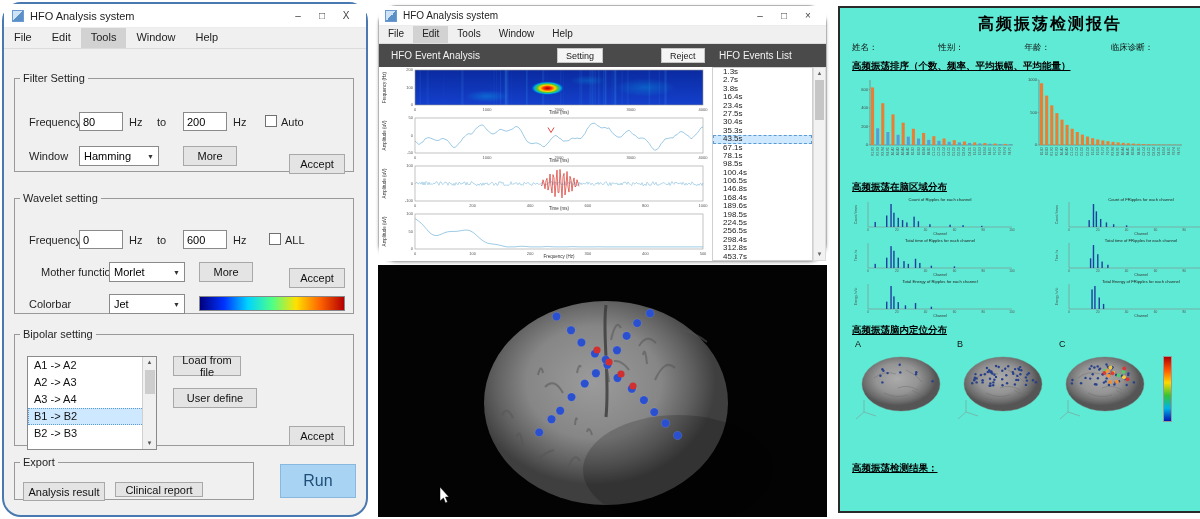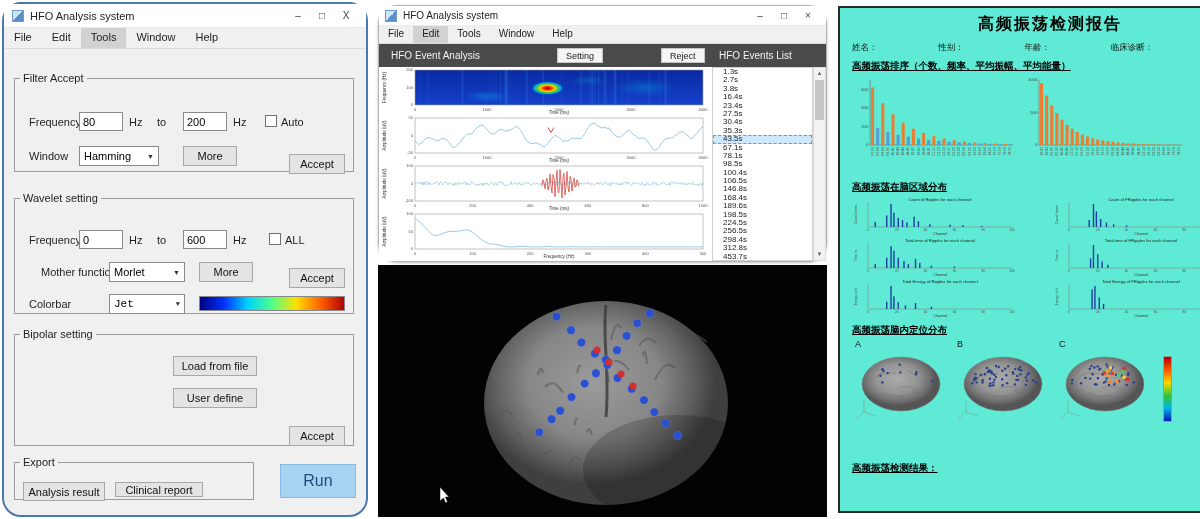"Filter Accept" legend { text: Accept -> Setting }
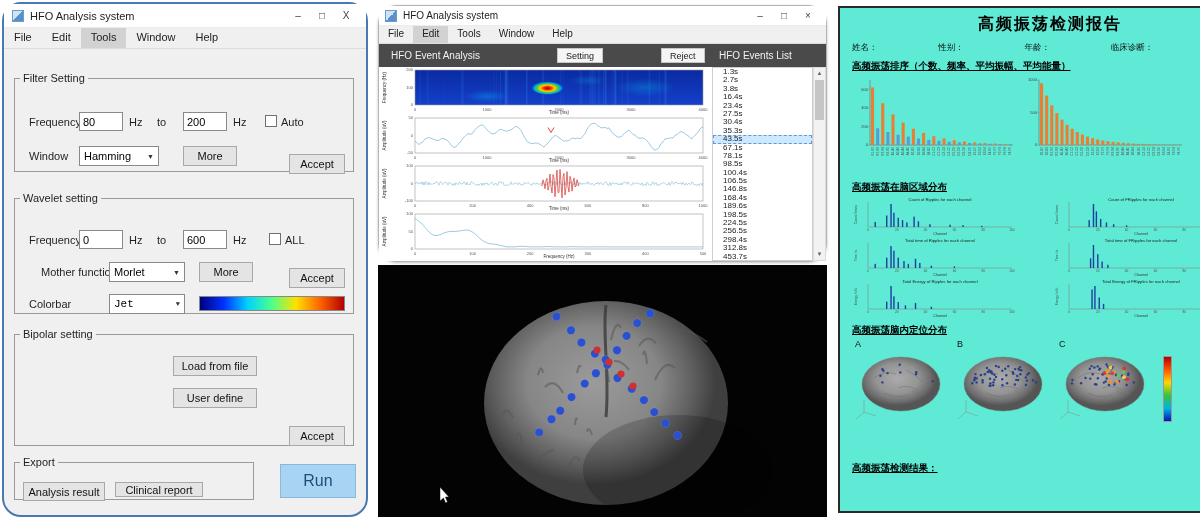"Jet" div.dd { font-family: Liberation Mono, monospace -> none }
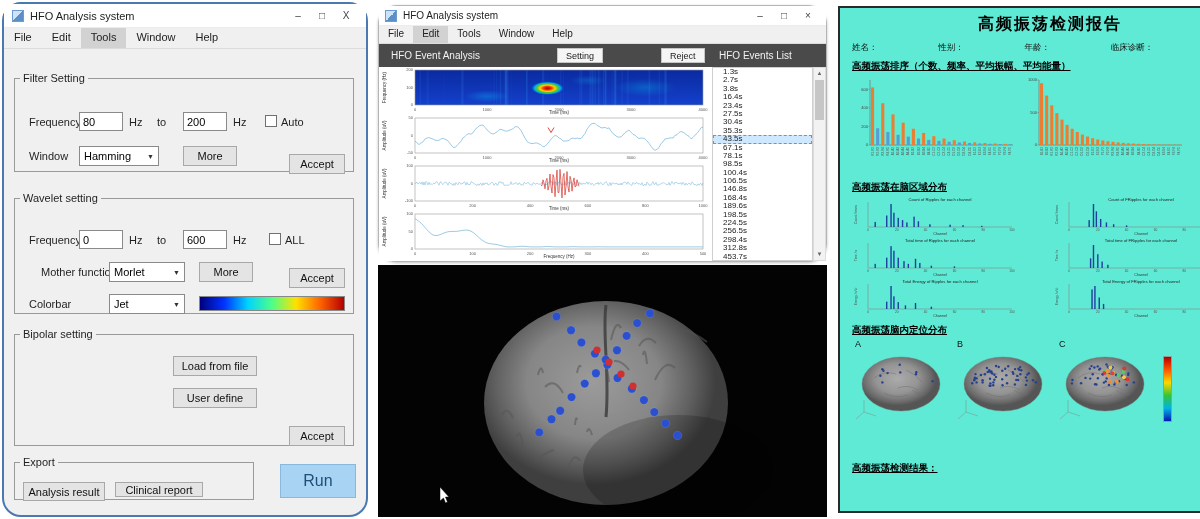"A1 -> A2" div.listbox { html: none -> <div> <div> <div>A1 -&gt; A2</div> <div>A2 -&gt; A3</div> <div>A3 -&gt; A4</div> <div>B1 -&gt; B2</div> <div>B2 -&gt; B3</div> </div> <div> <div>▲</div> <div></div> <div>▼</div> </div> </div> }
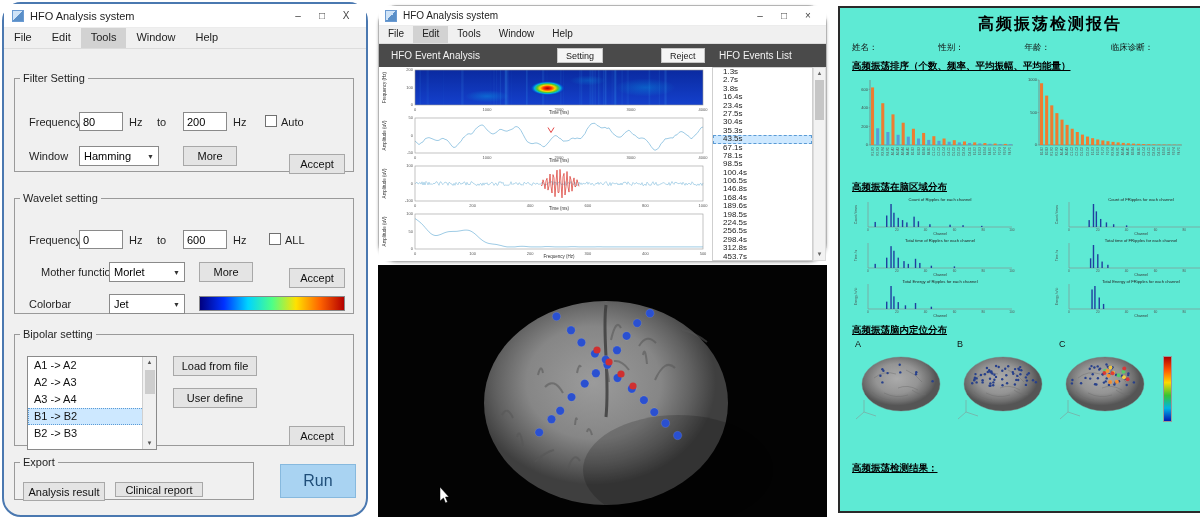"Load from file" button.btn { width: 84px -> 68px }
